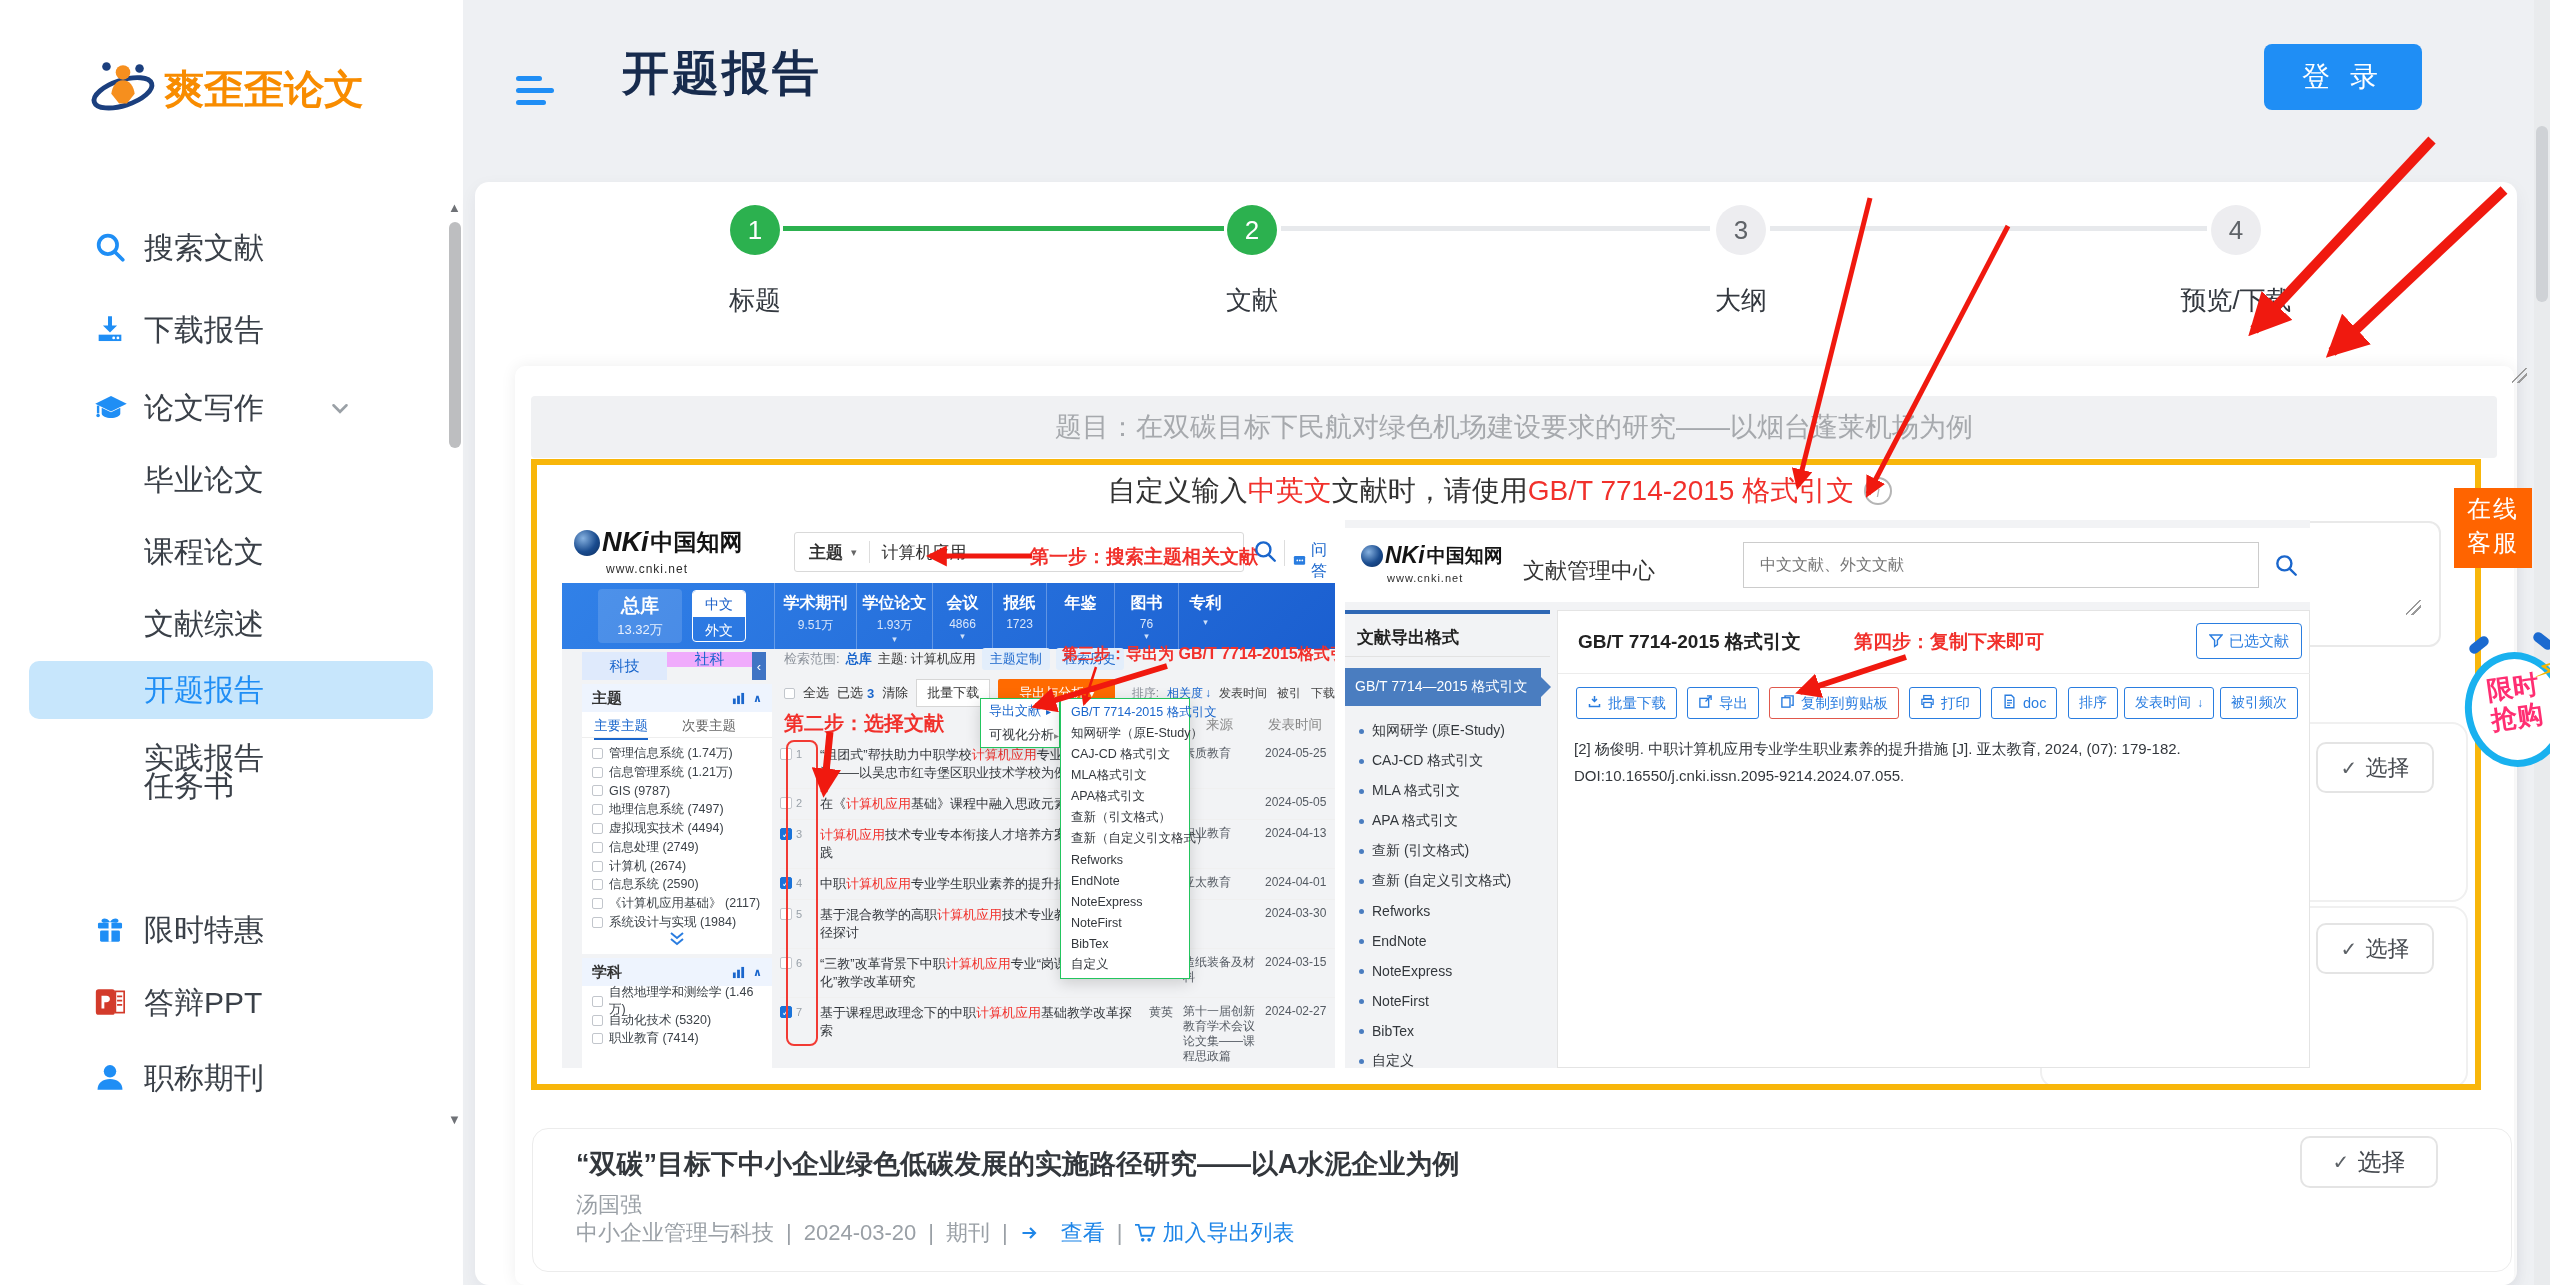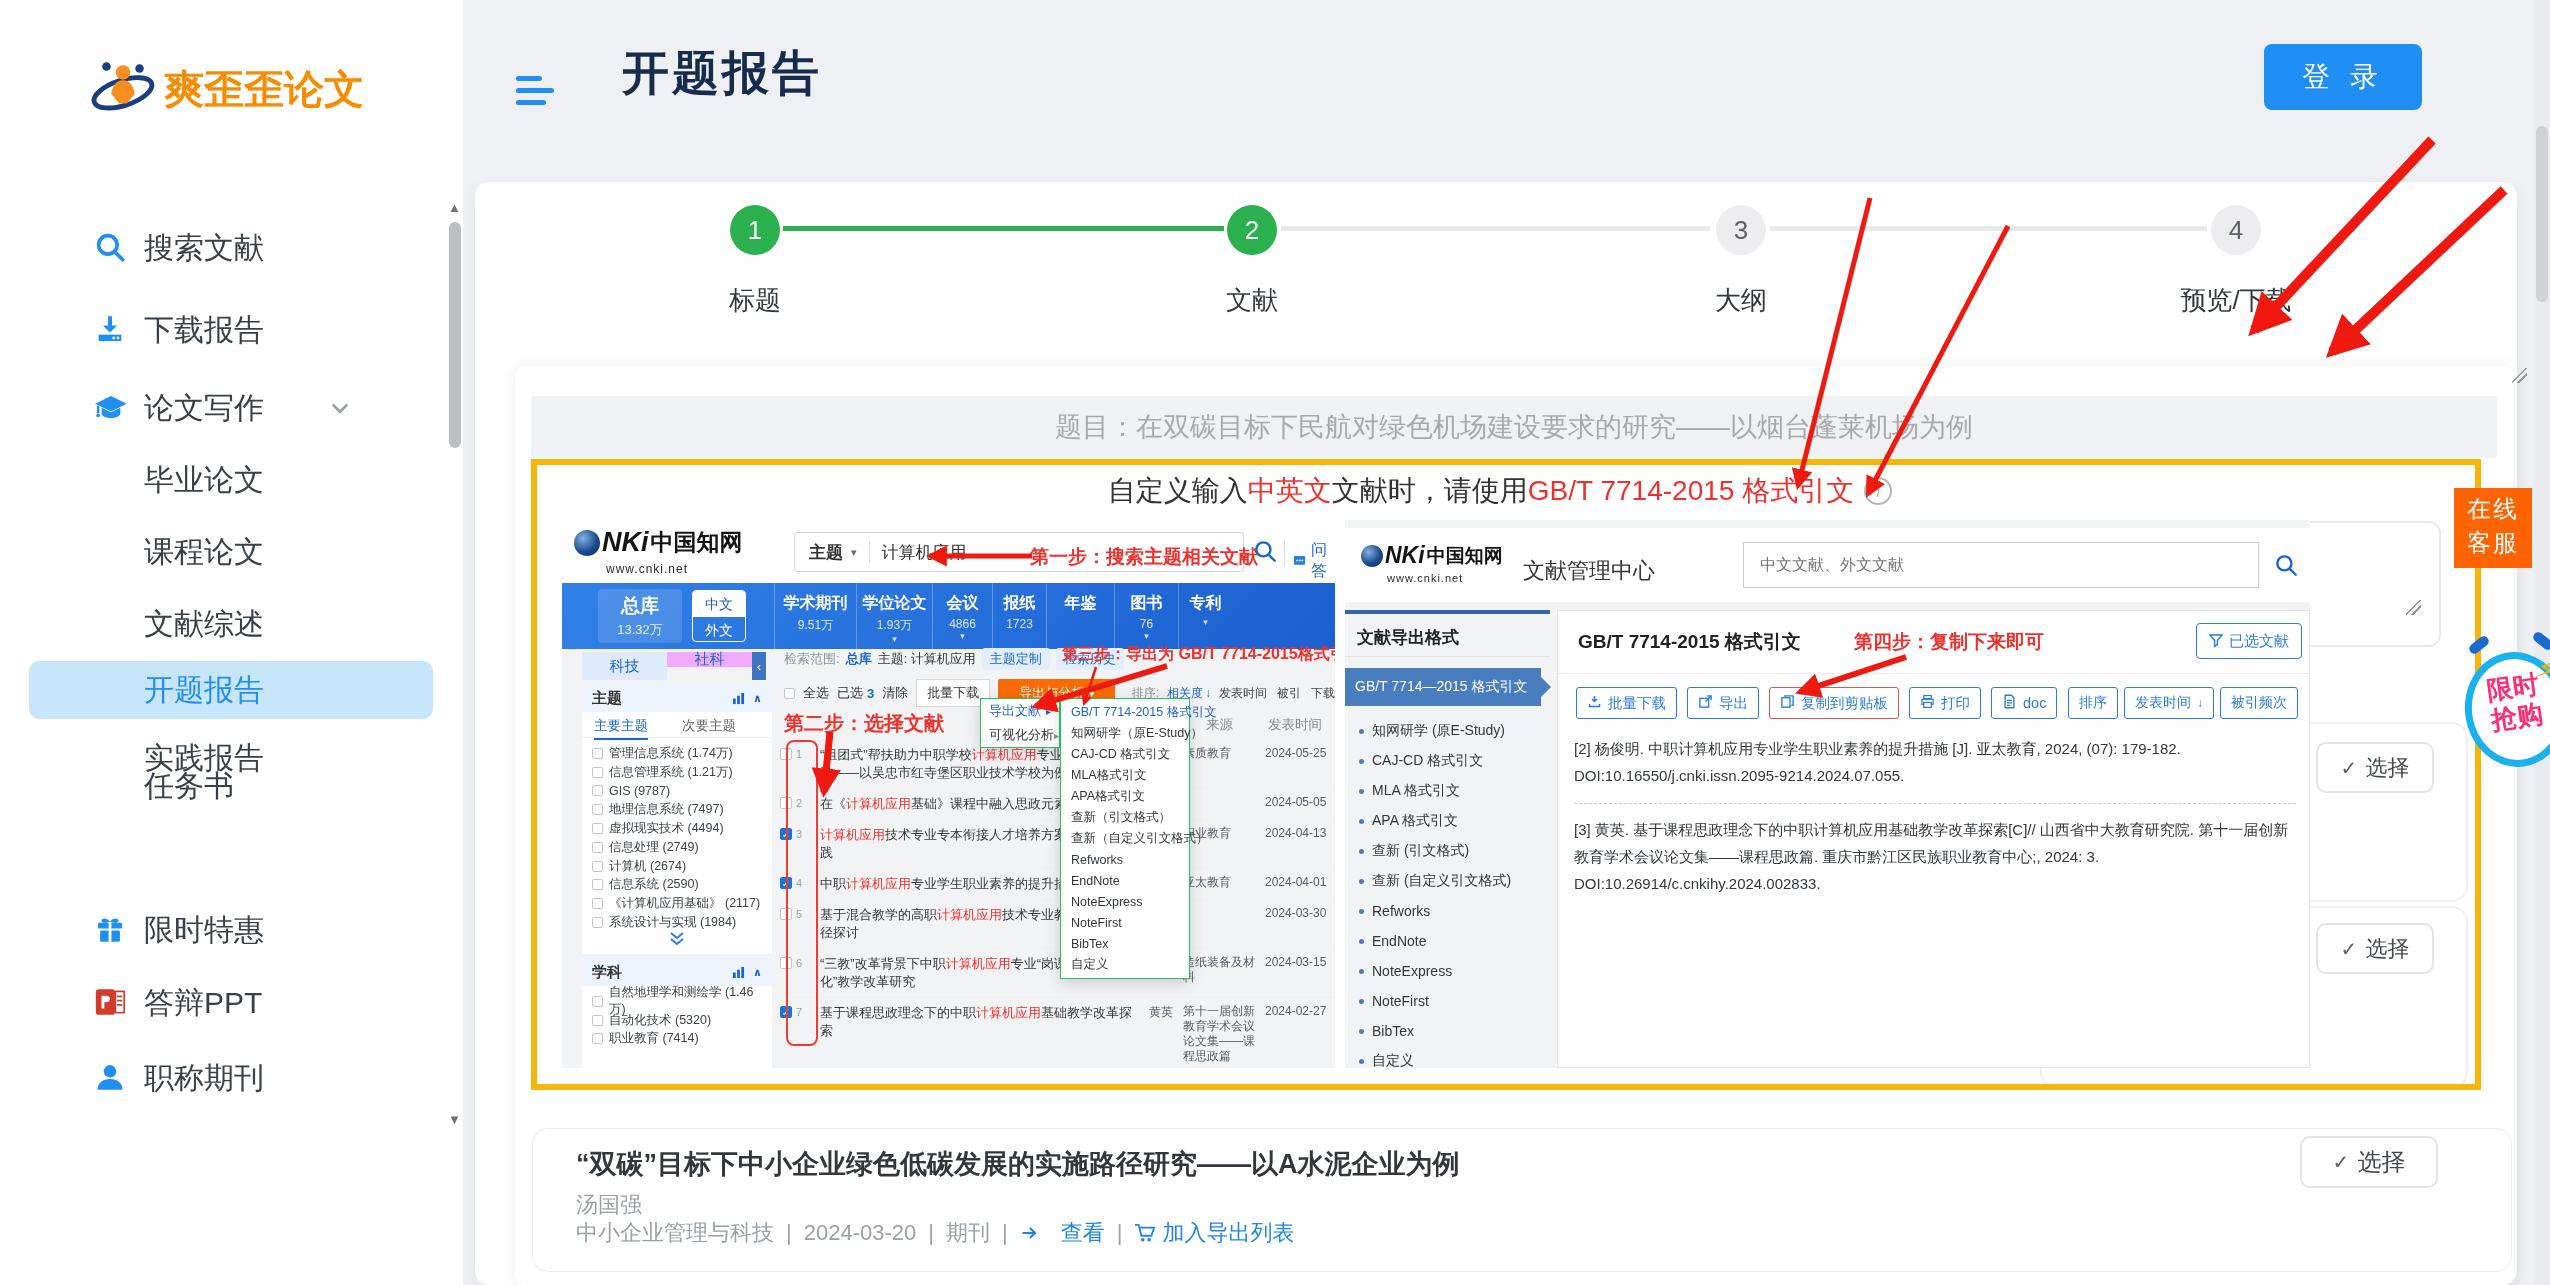"[3] 黄英. 基于课程思政理念下的中职计算机应用基础教学改革探索[C]//" div.refitem { html: <div>[3] 黄英. 基于课程思政理念下的中职计算机应用基础教学改革探索[C]// 山西省中大教育研究院. 第十一届创新教育学术会议论文集——课程思政篇. 重庆市黔江区民族职业教育中心;, 2024: 3. DOI:10.26914/c.cnkihy.2024.002833.</div> -> none }
